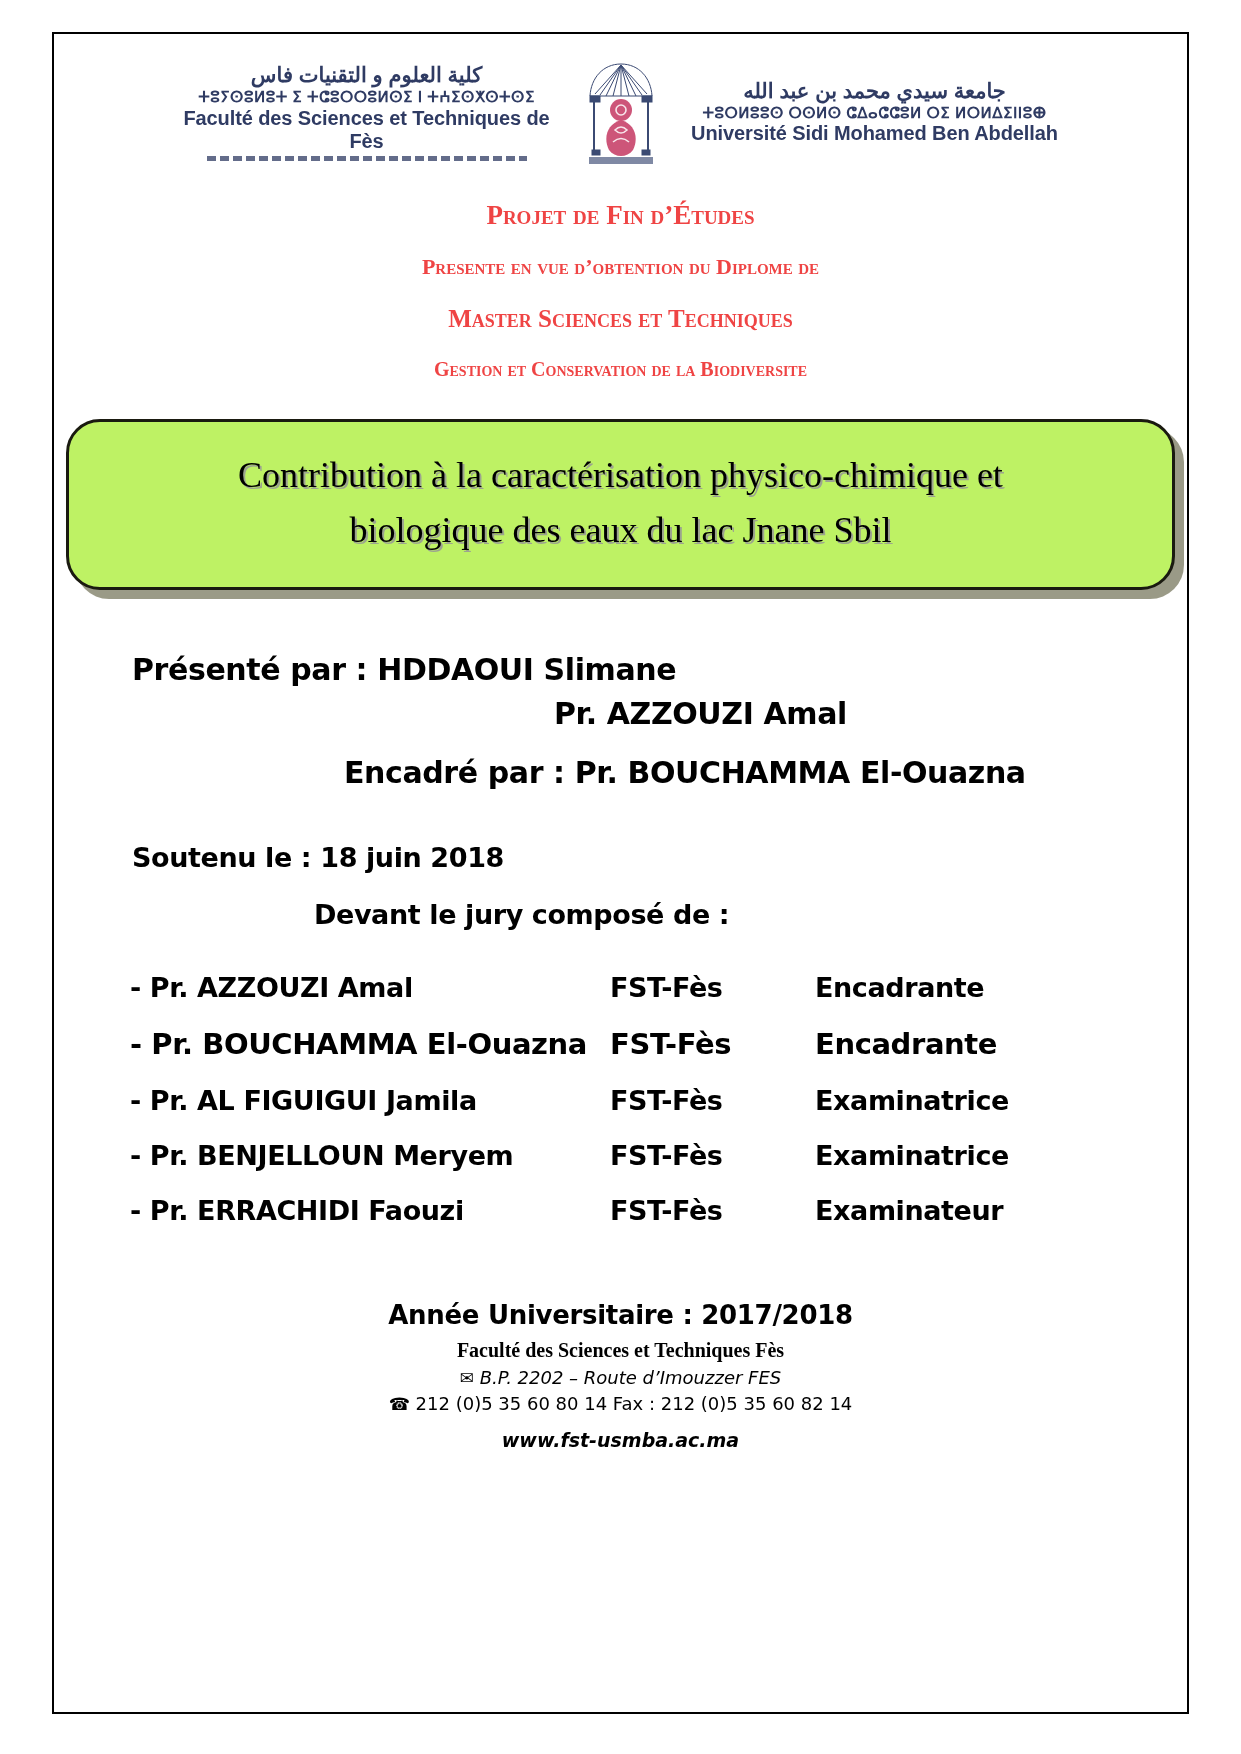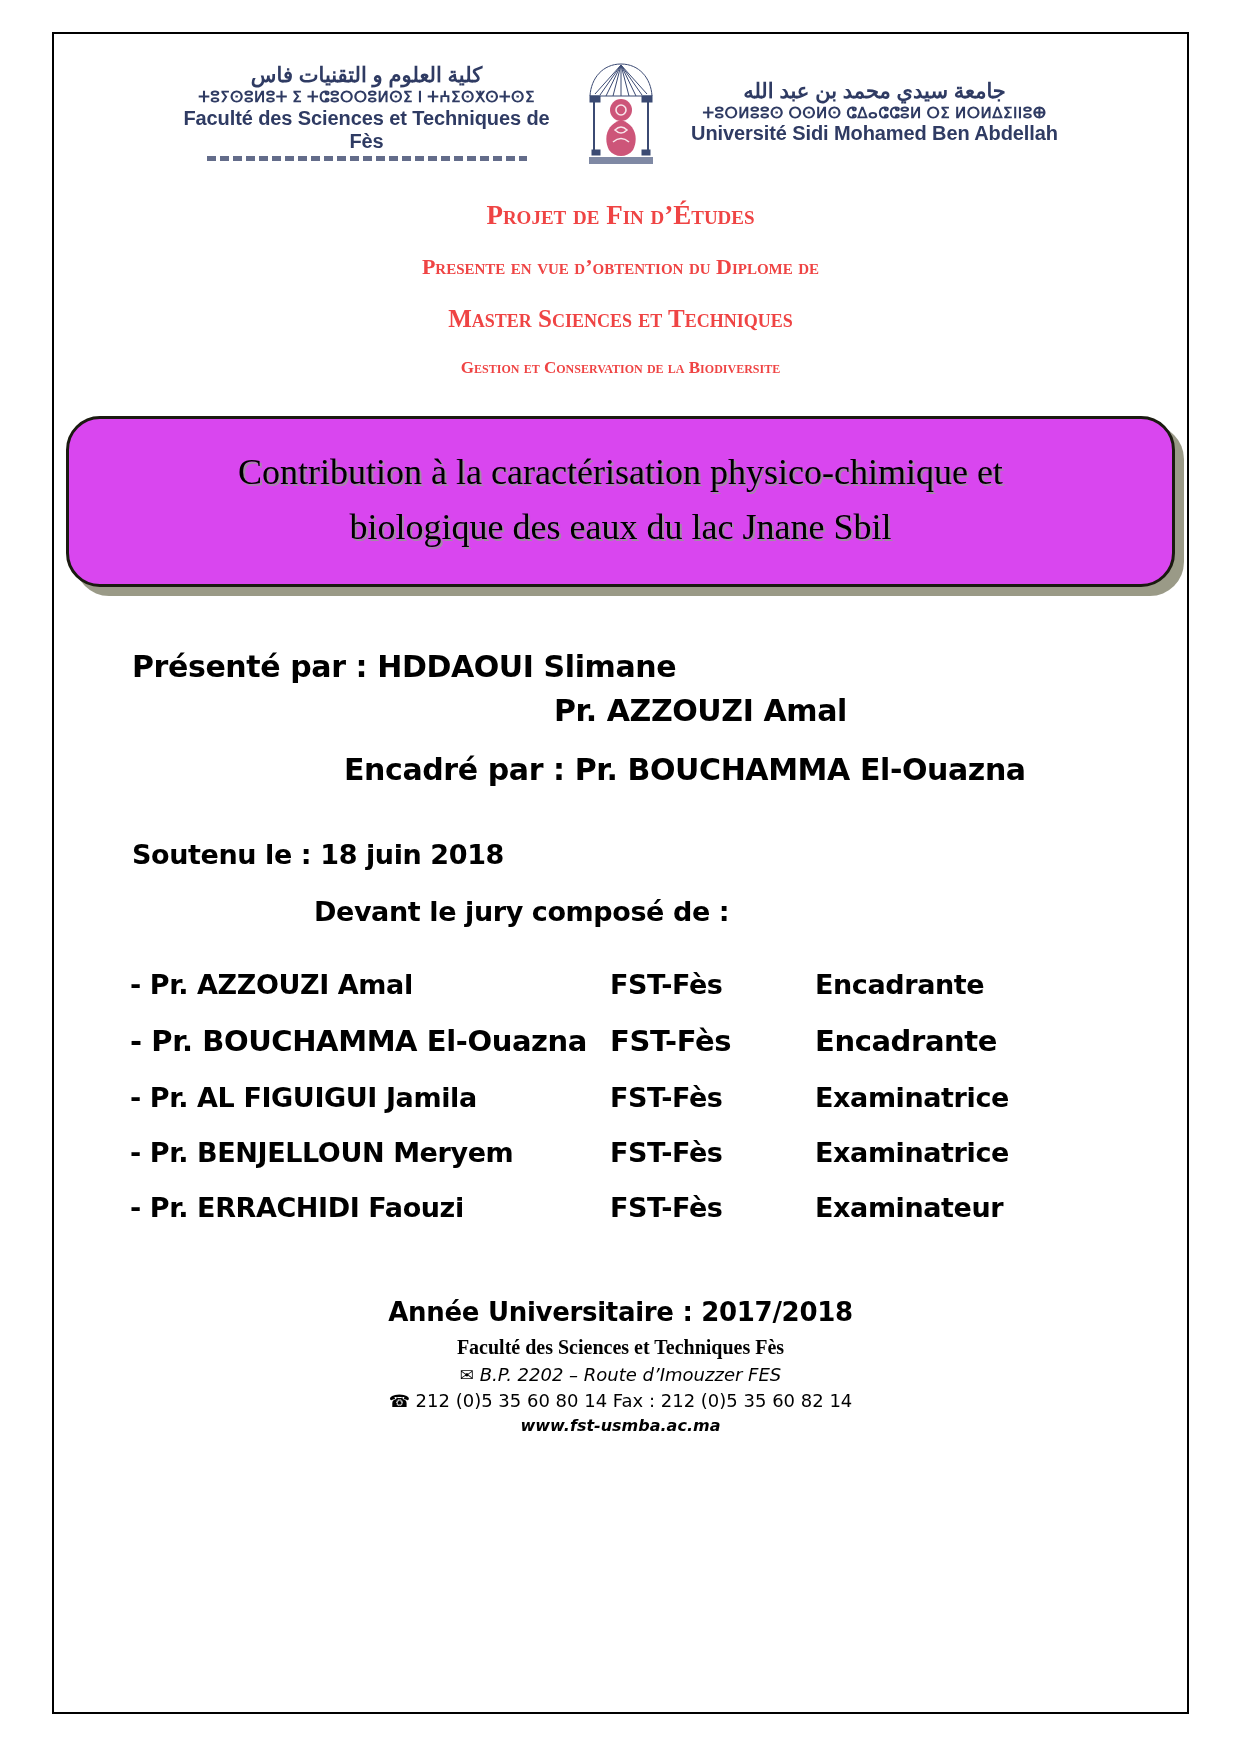"Gestion et Conservation de la" .deg-4 { font-size: 17px -> 20px }
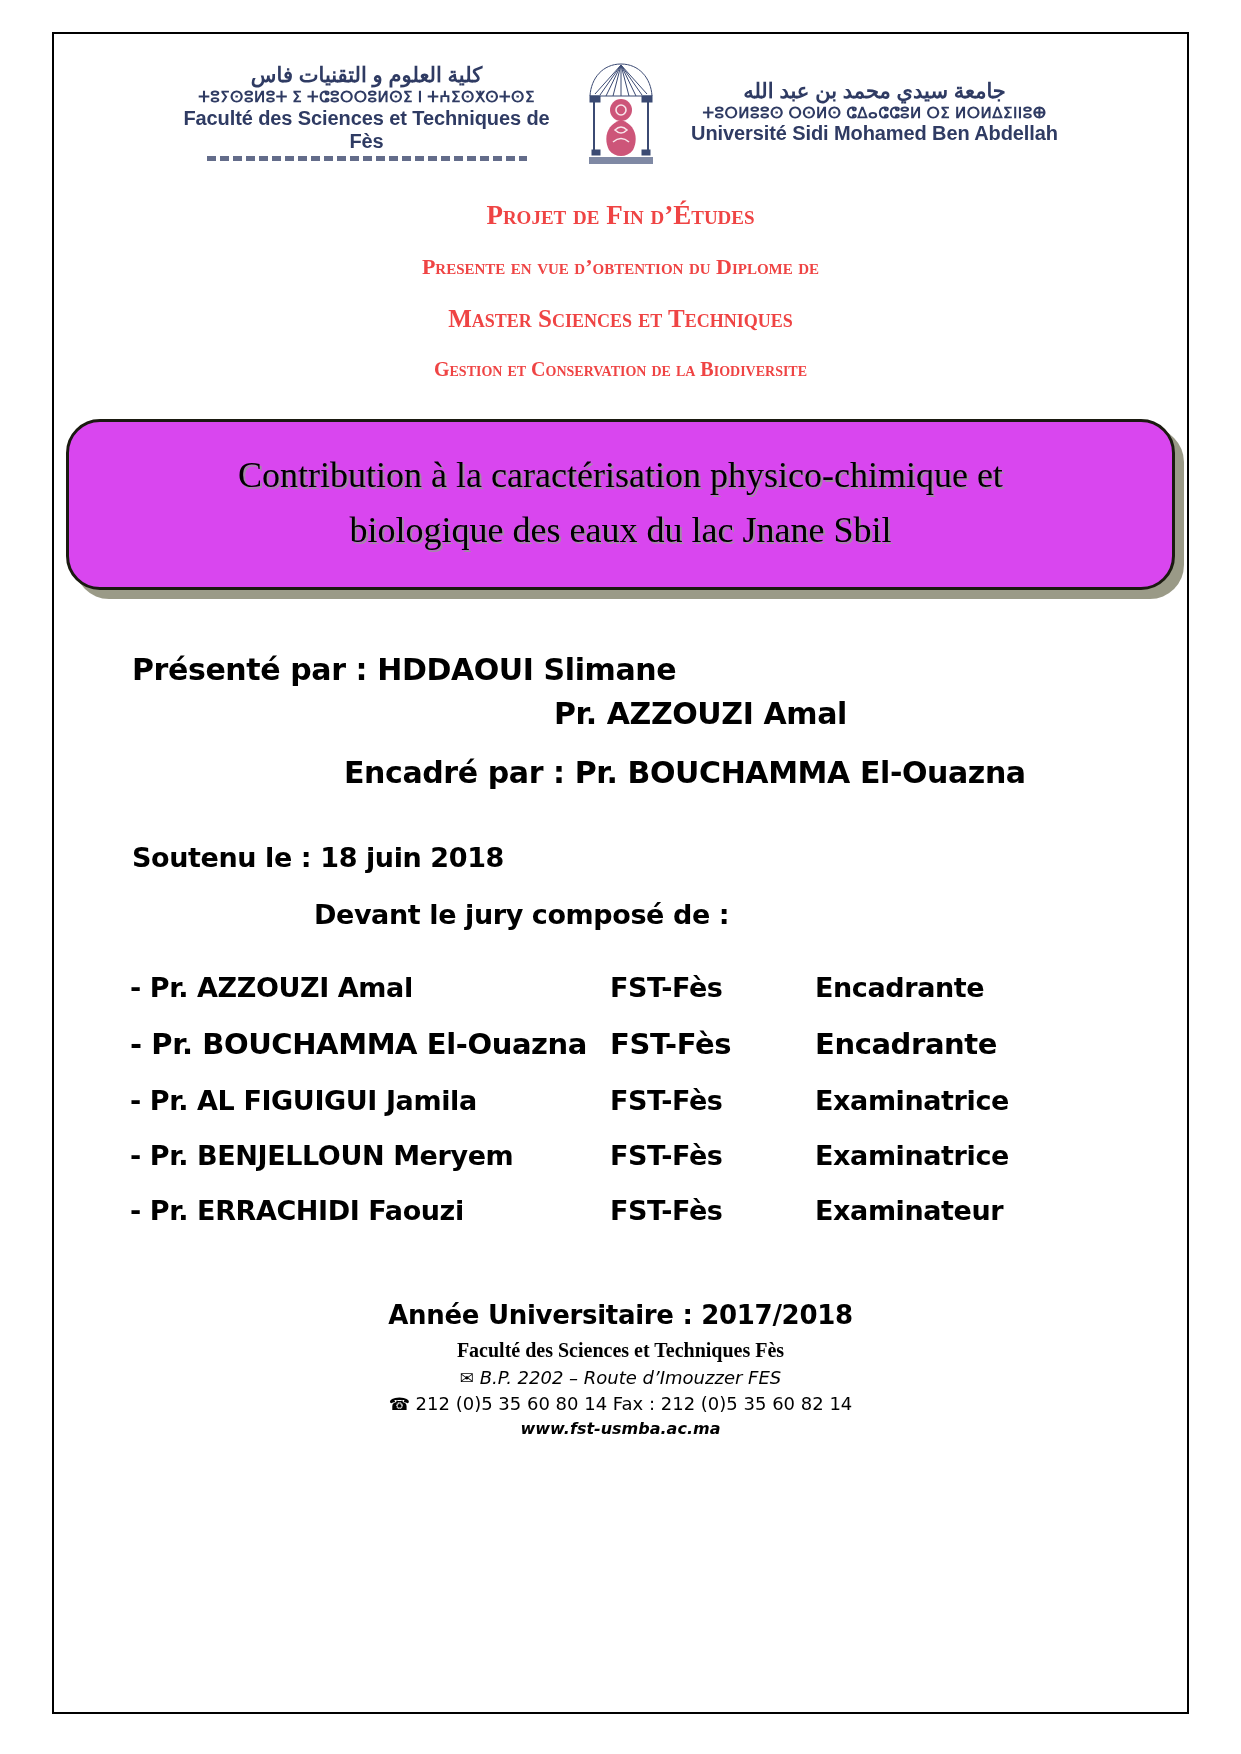"Contribution à la caractérisation" .title-box { background: #d946ef -> #bef264 }
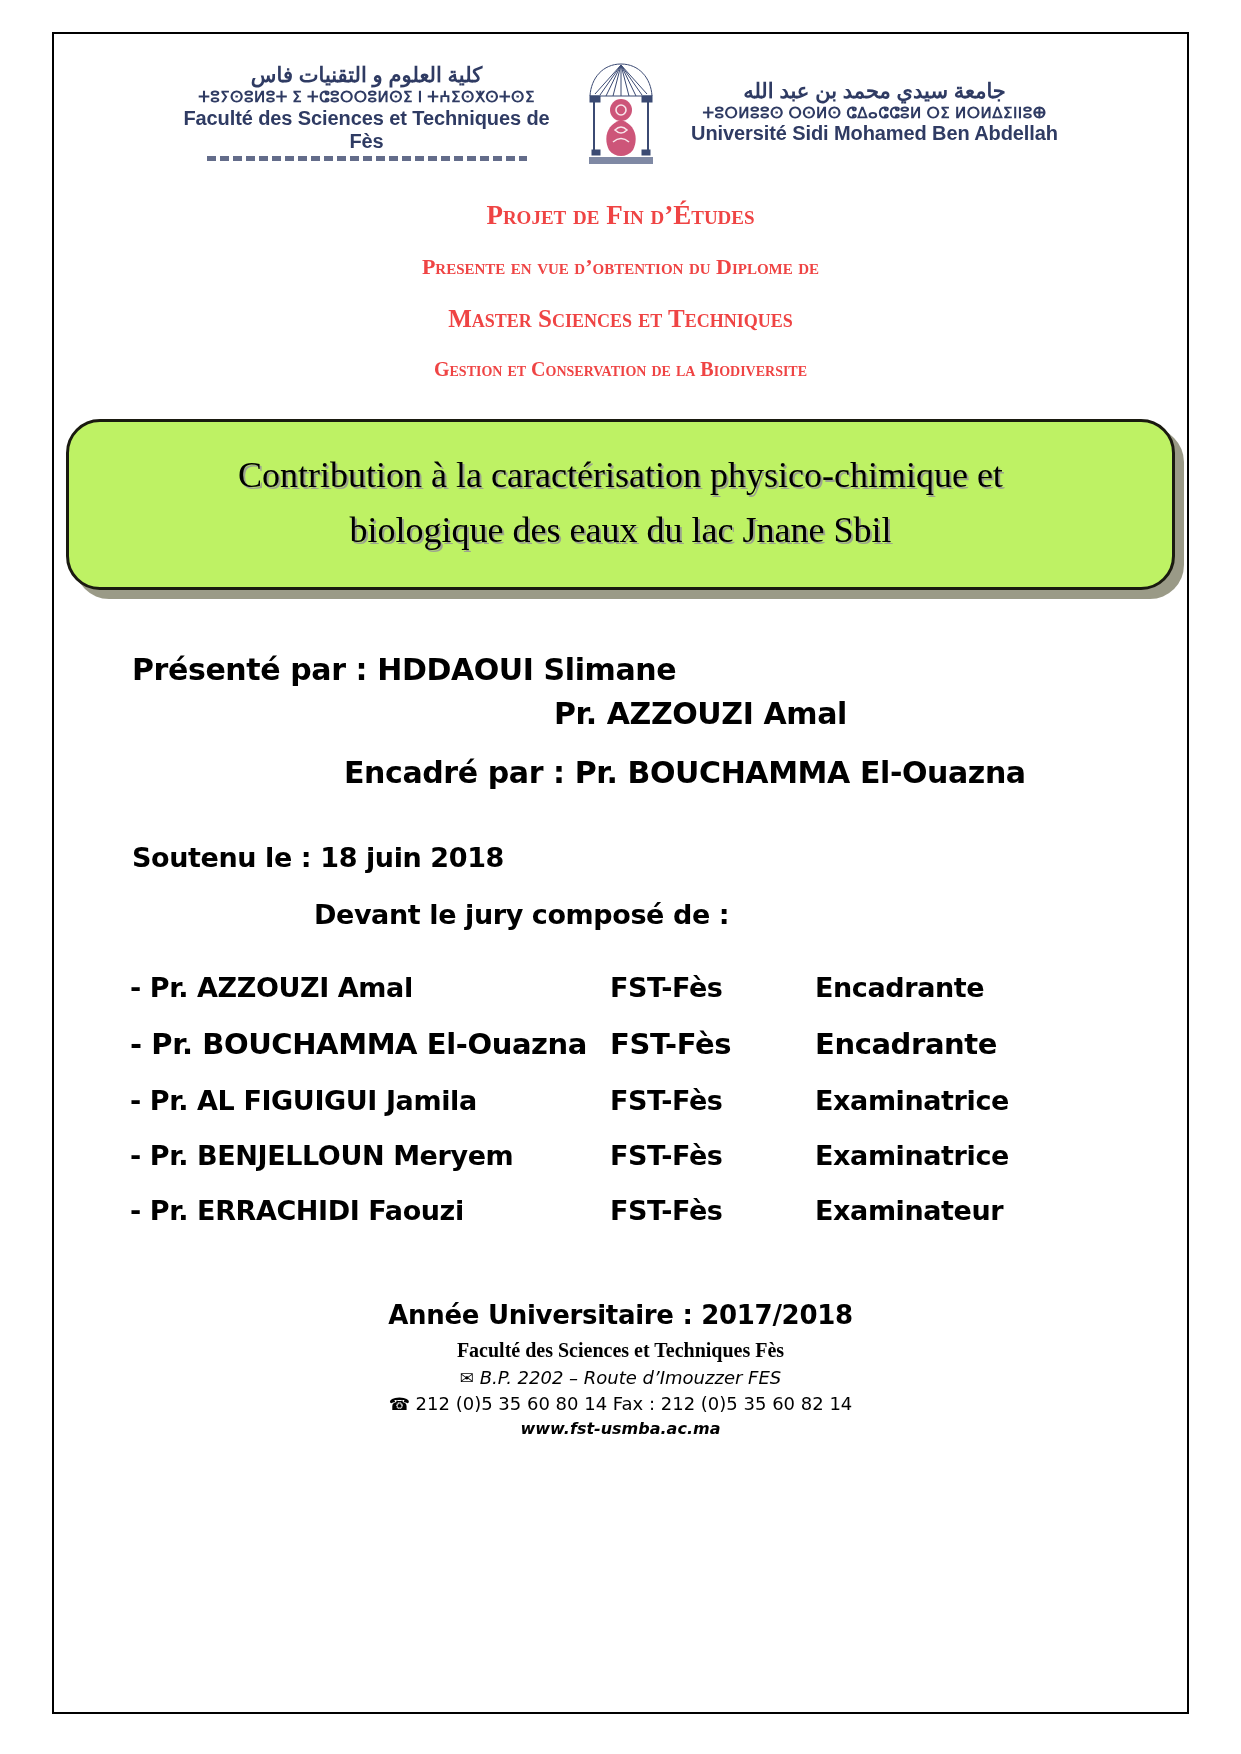"www.fst-usmba.ac.ma" .f-web { font-size: 16px -> 19px; margin-top: 5px -> 15px }
